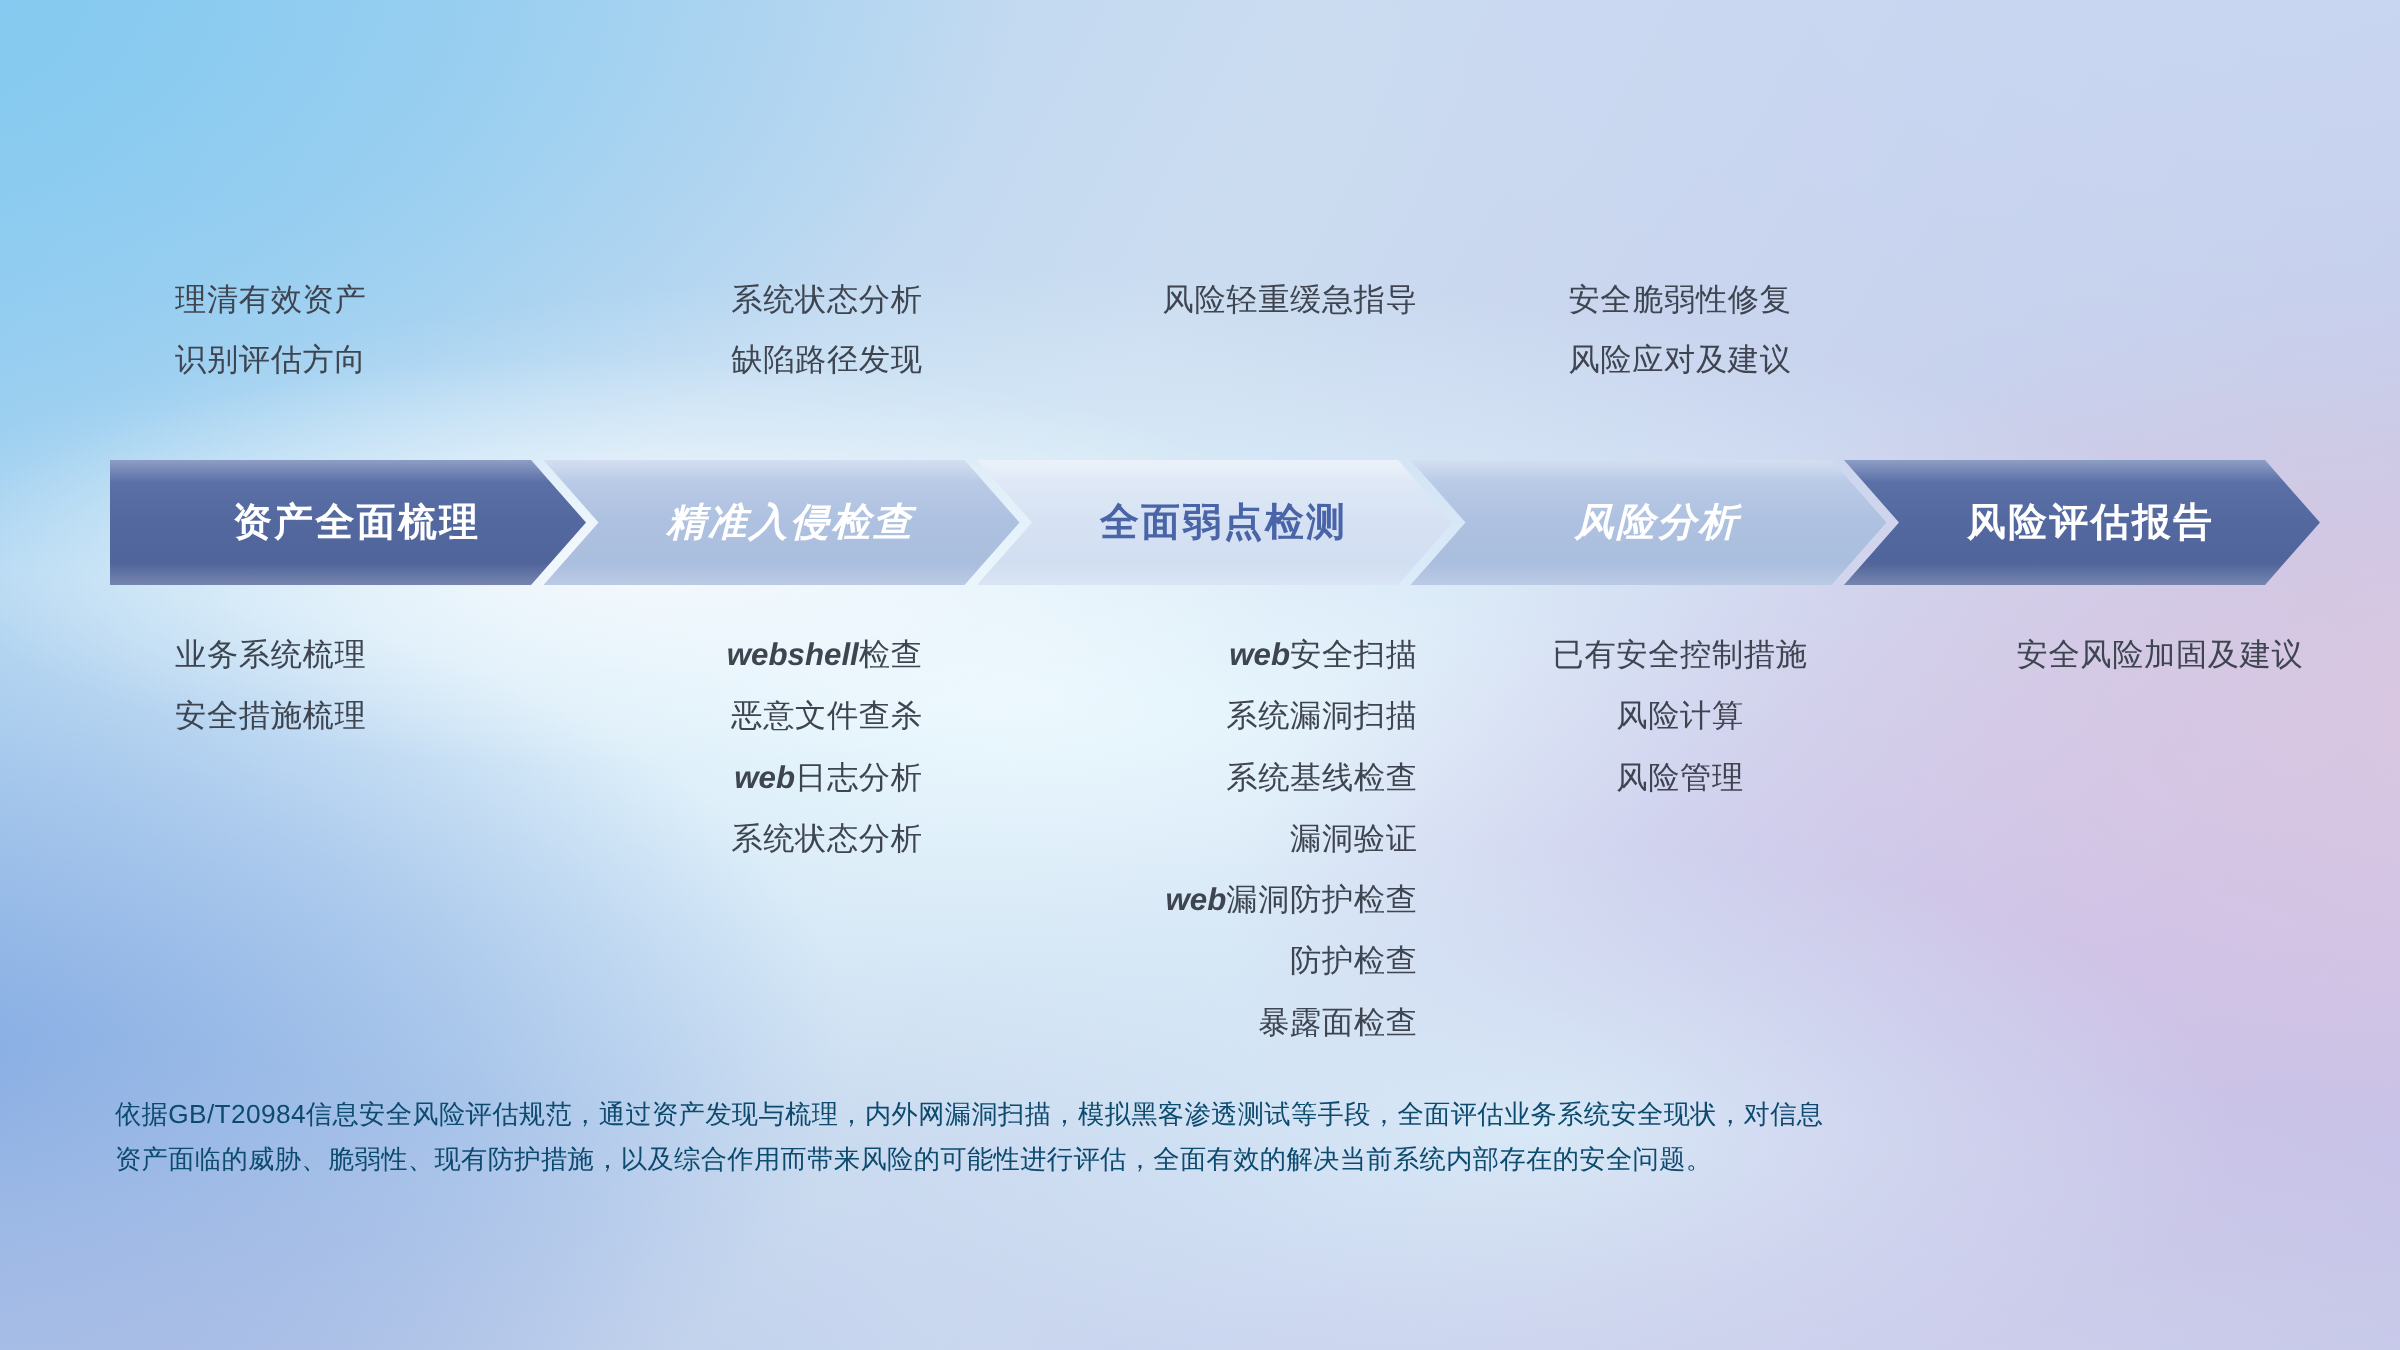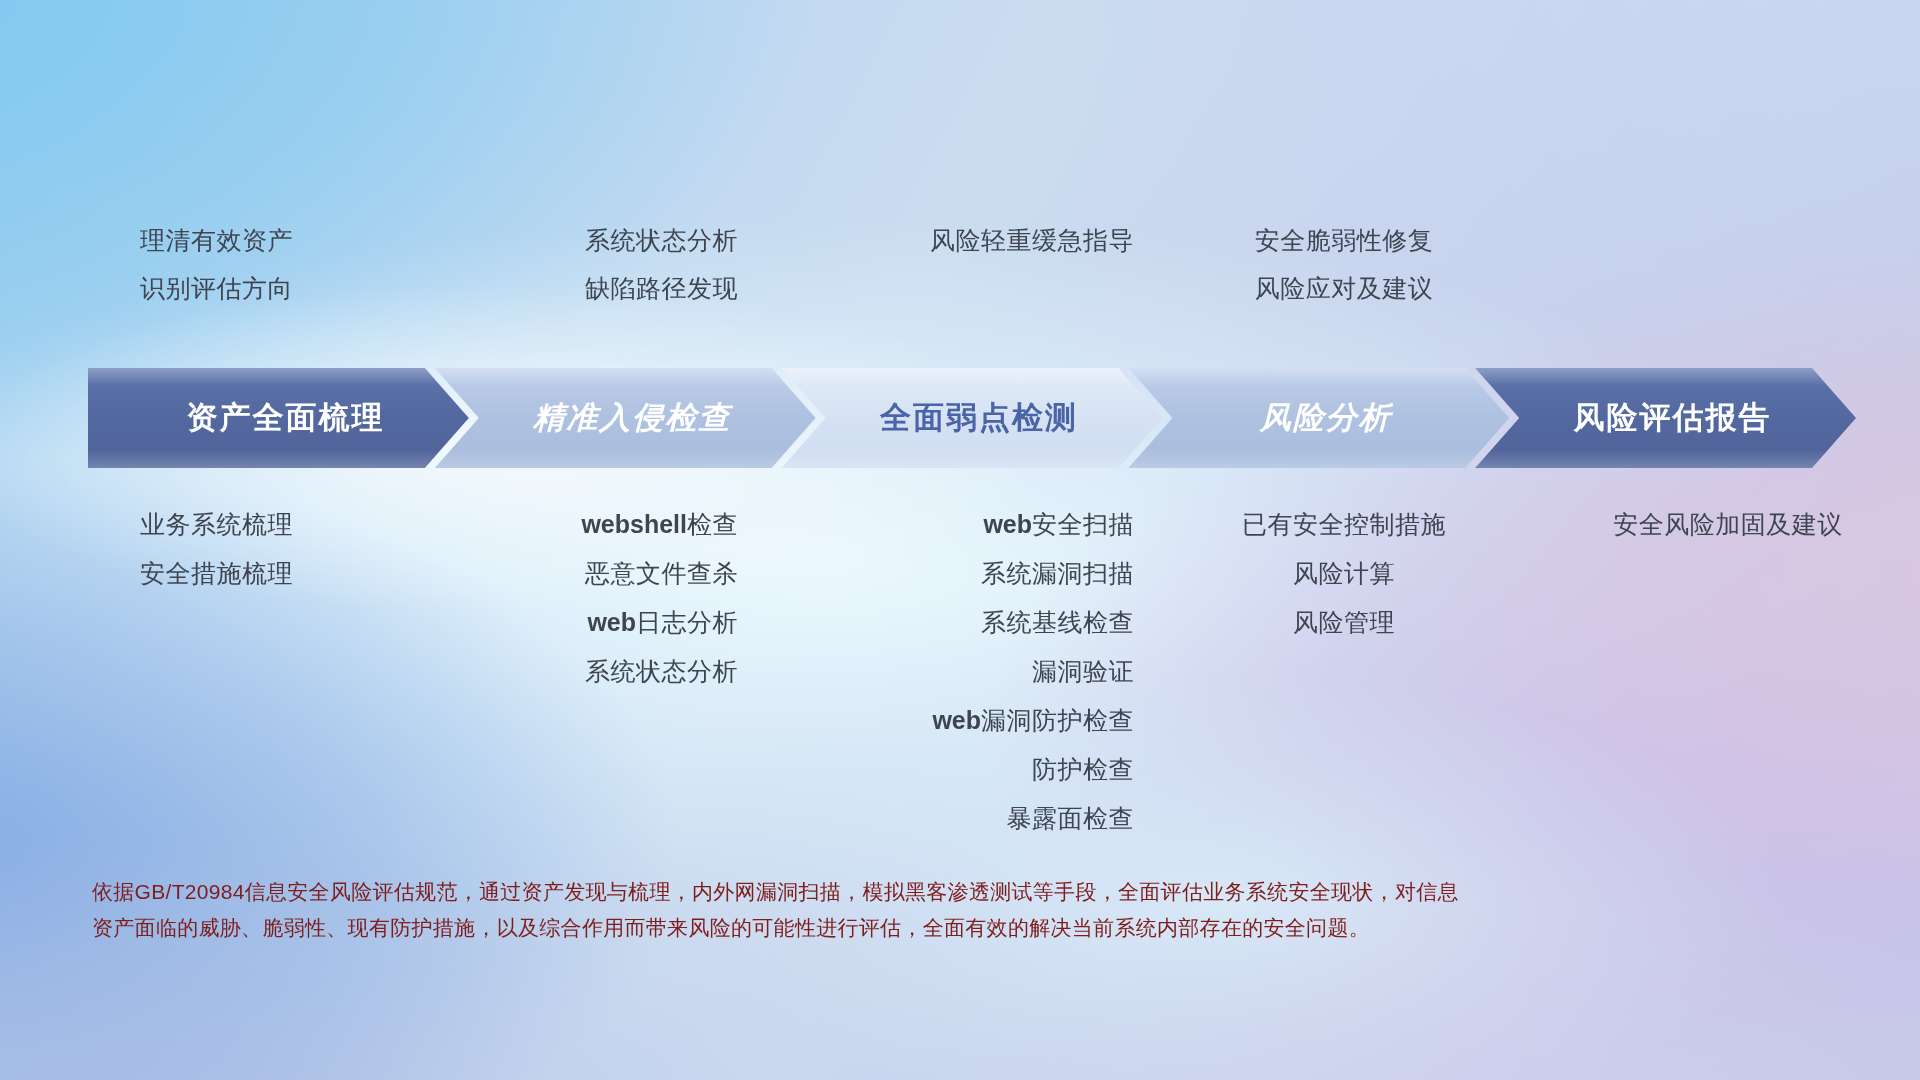"webshell" .lat { font-style: none -> italic }
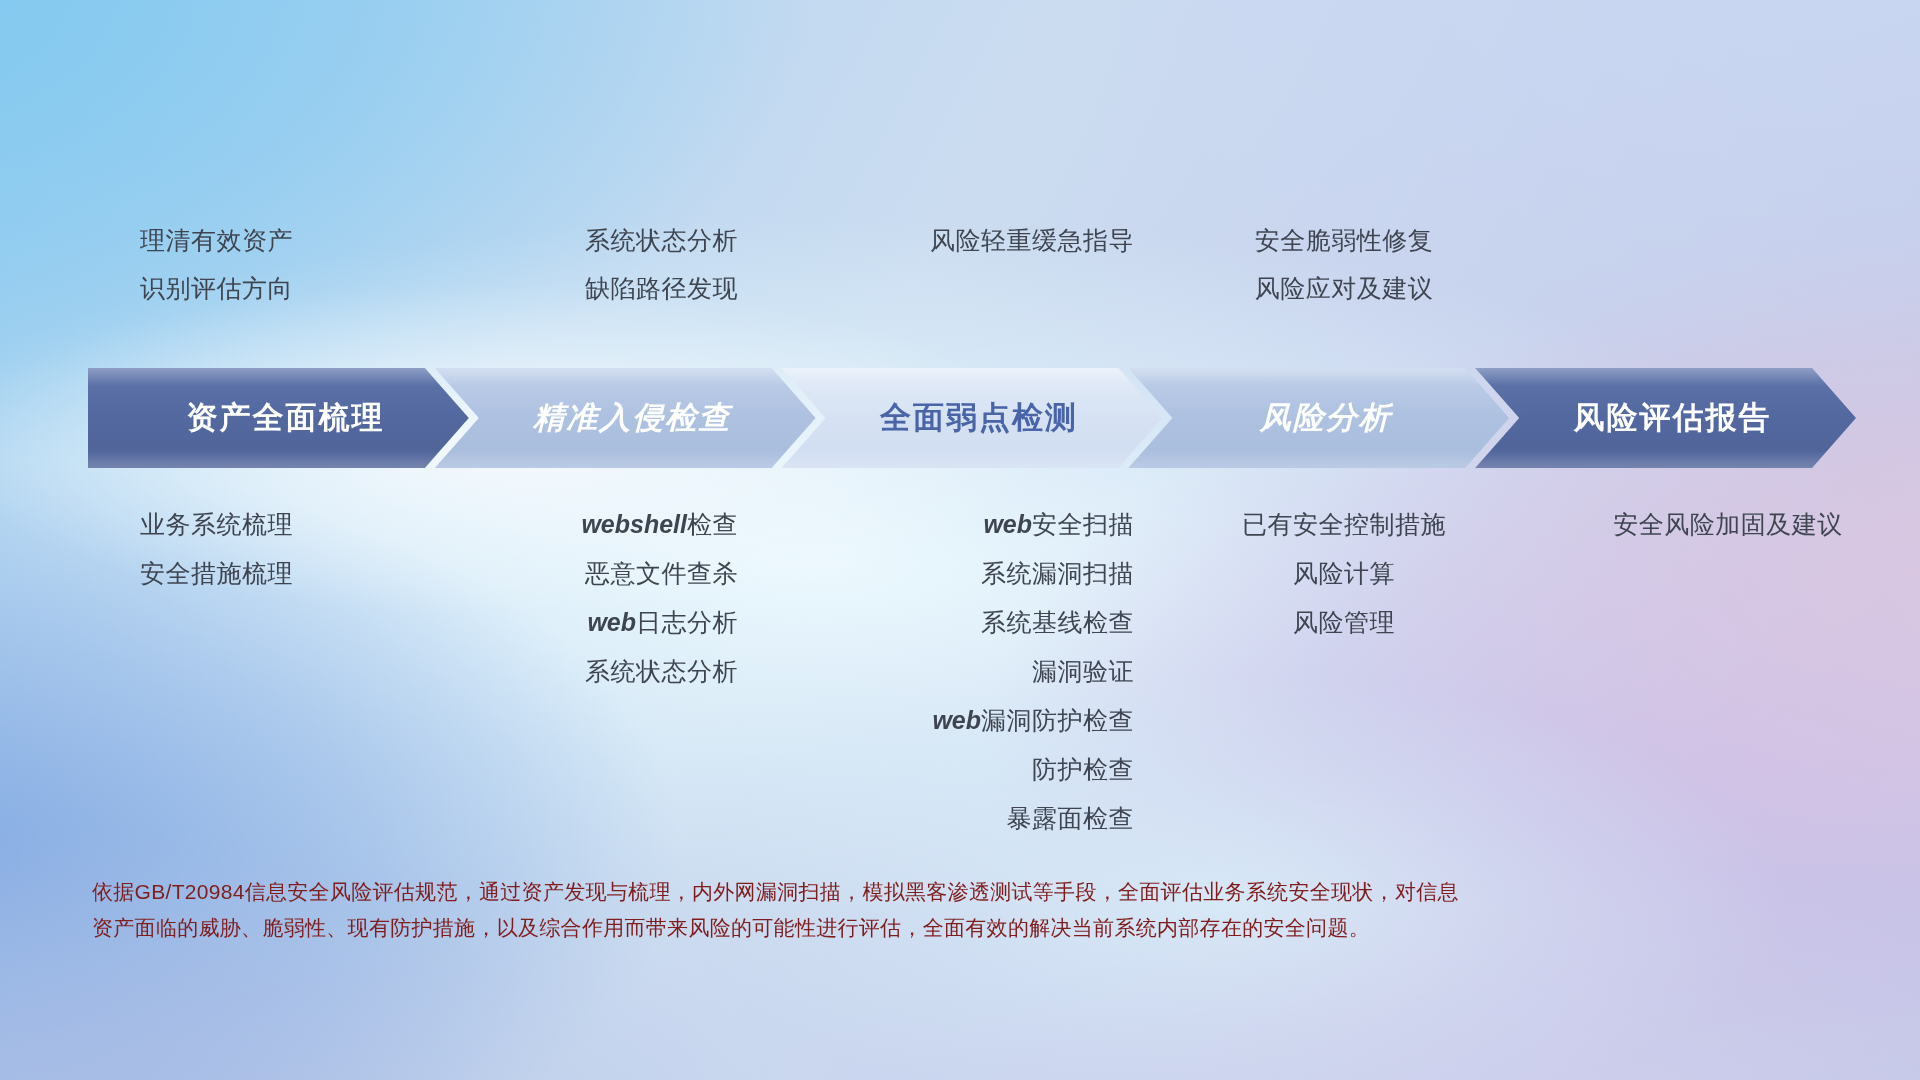"依据GB/T20984信息安全风险评估规范，通过资产发现与梳理，内外网漏洞扫描，" #footer { color: #7f1d1d -> #0c4a6e }
